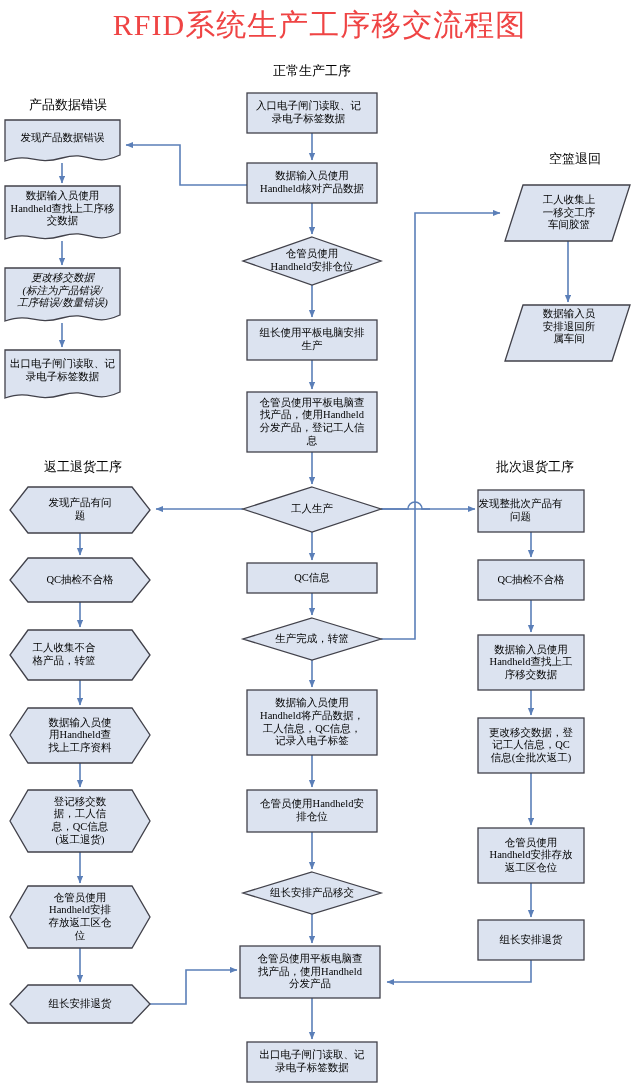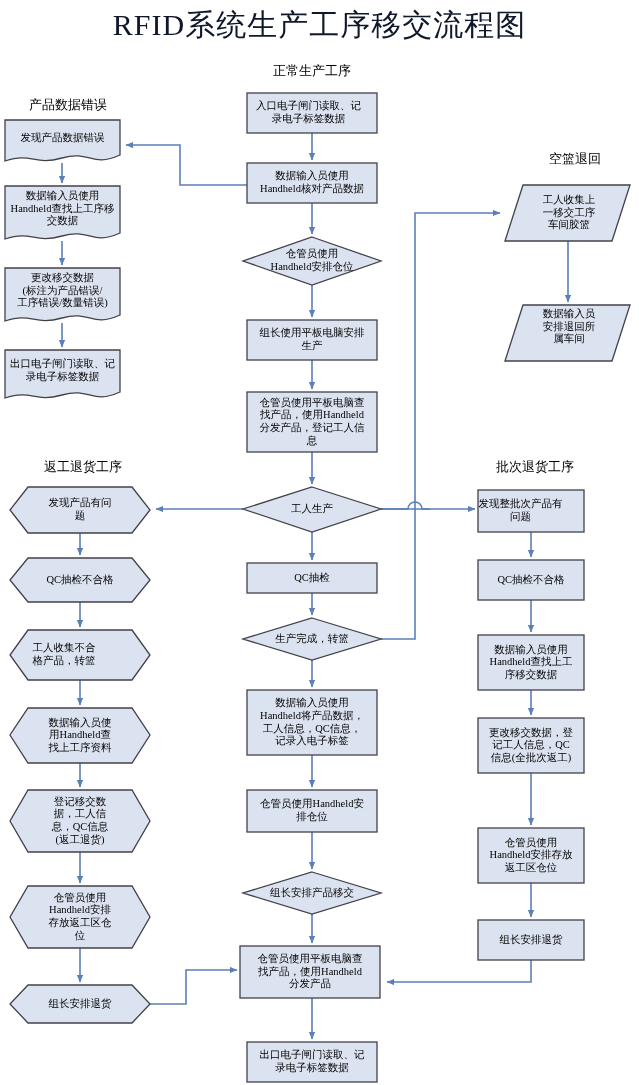"RFID系统生产工序移交流程图" #title { color: #0f172a -> #ef4444 }
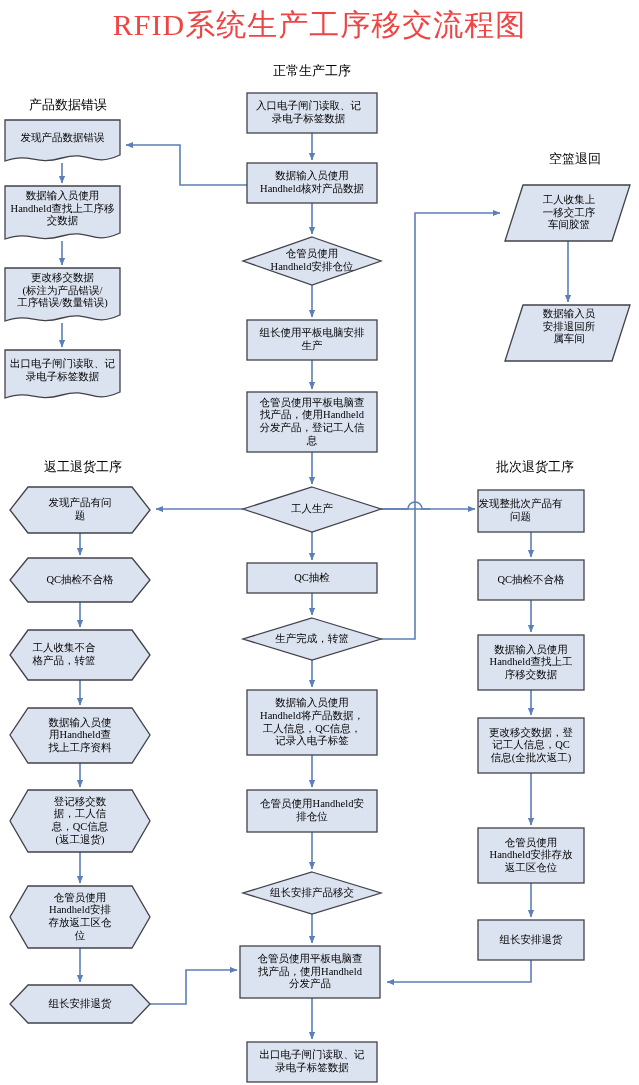"更改移交数据" div.nodelabel { font-style: none -> italic }
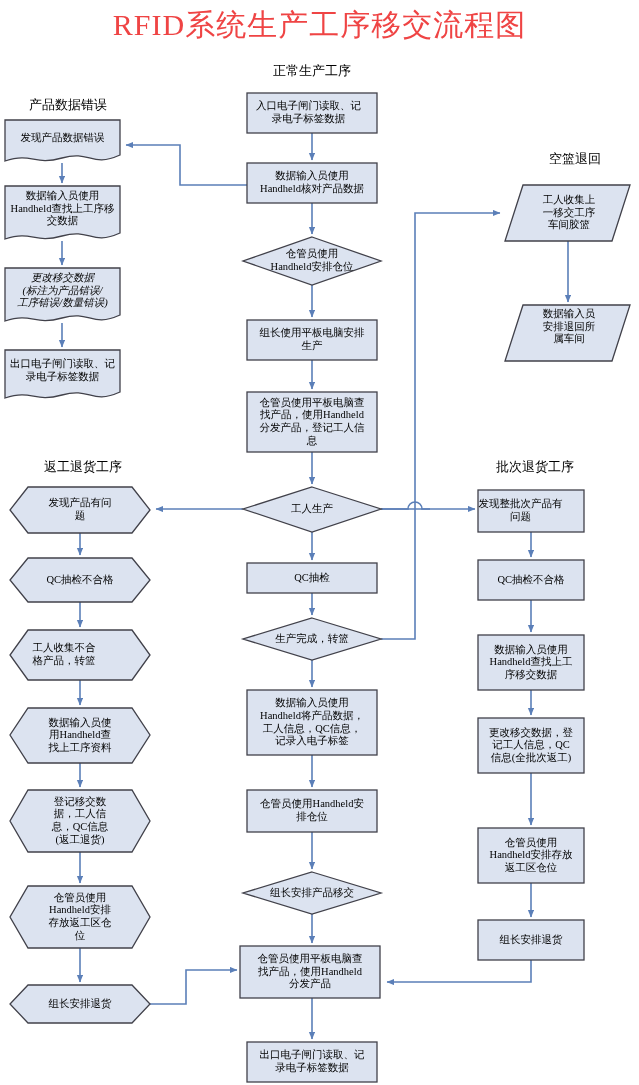"QC抽检" div.nodelabel { text: QC抽检 -> QC信息 }
